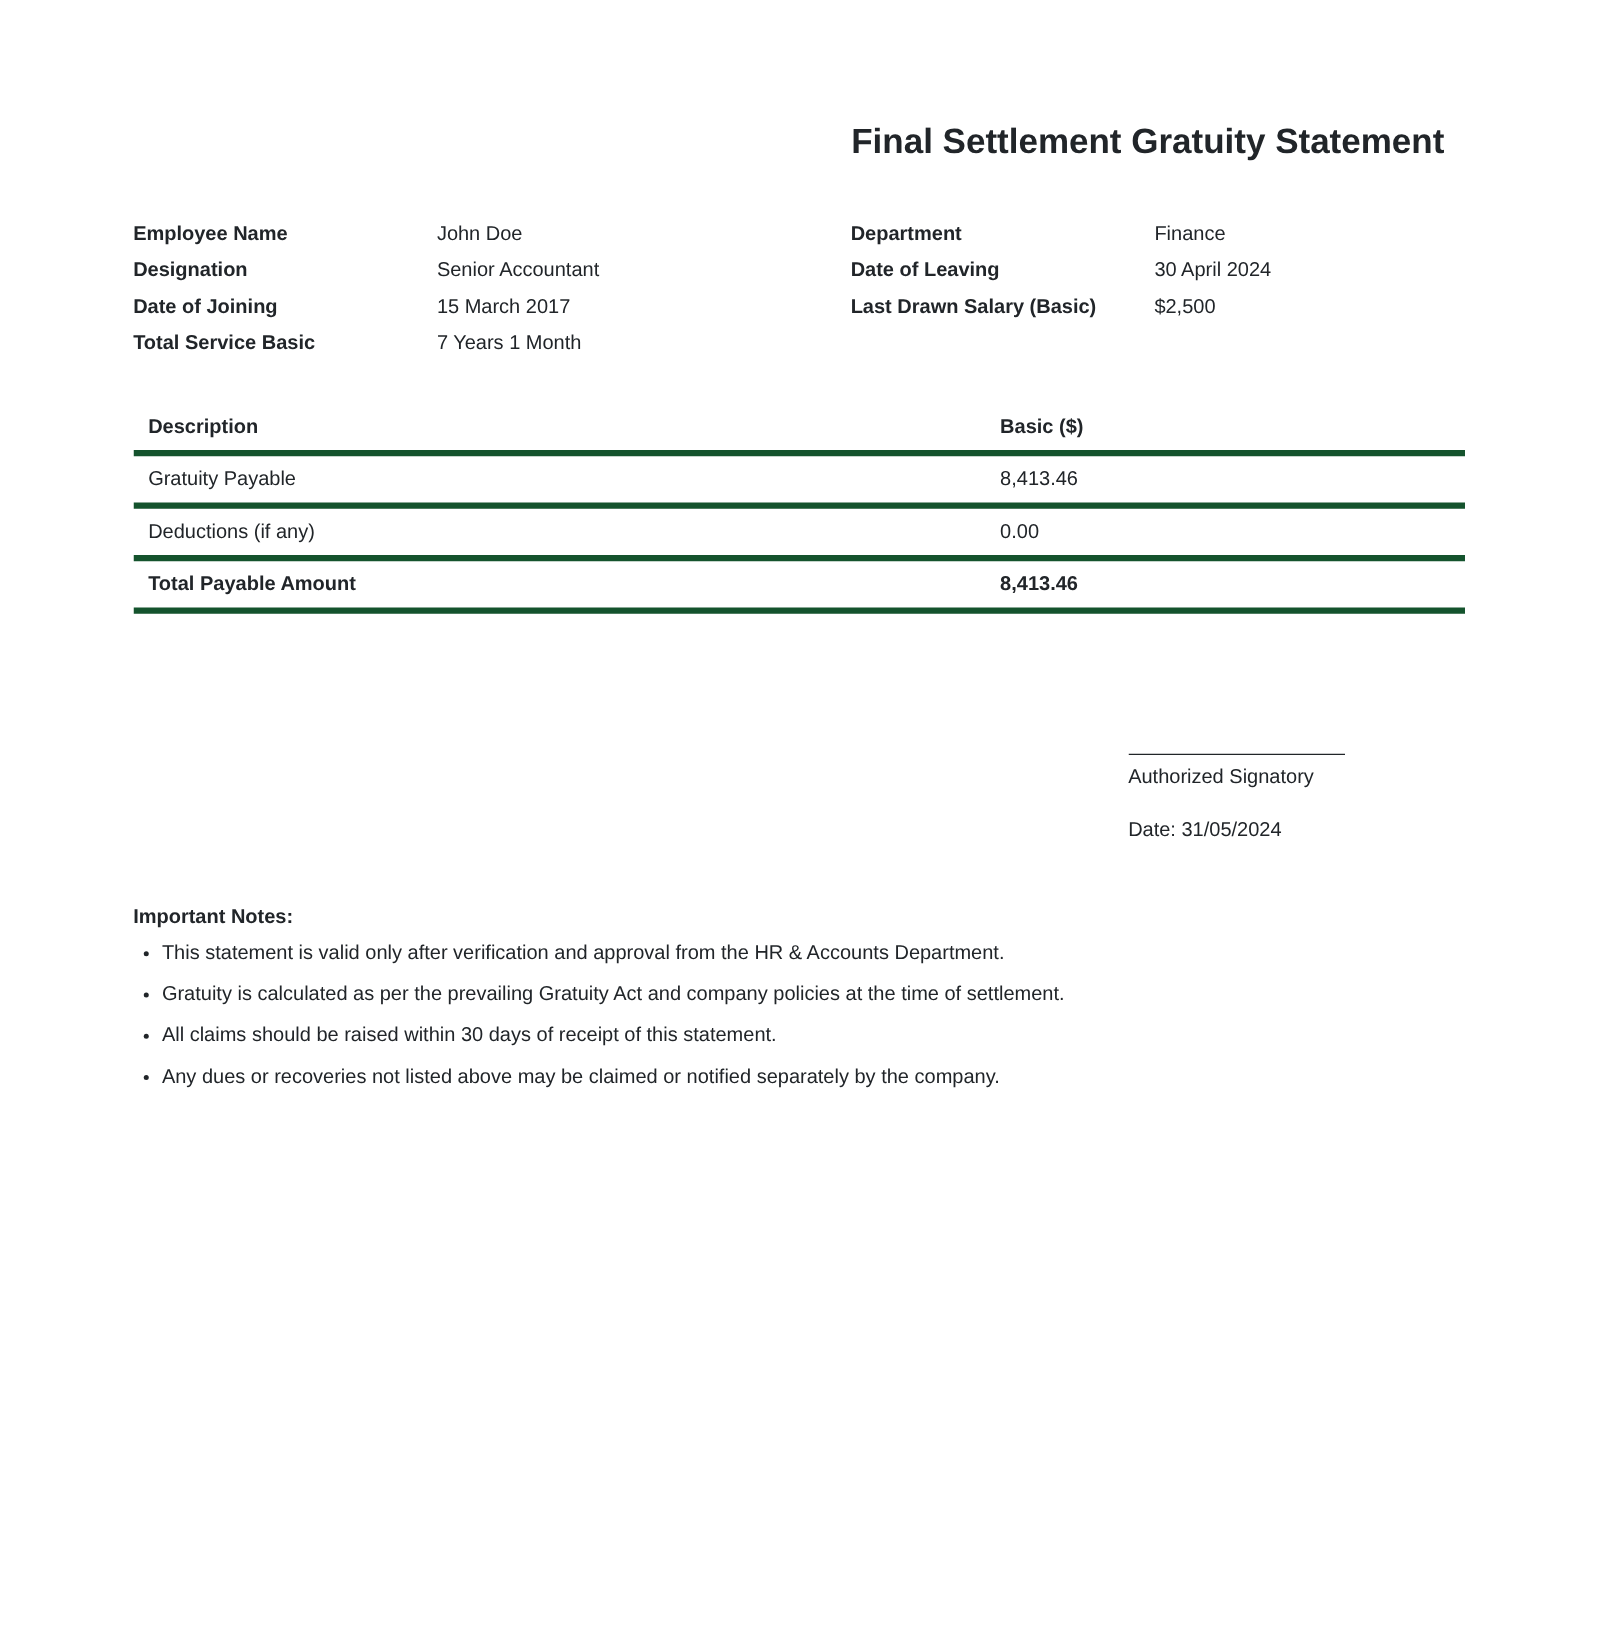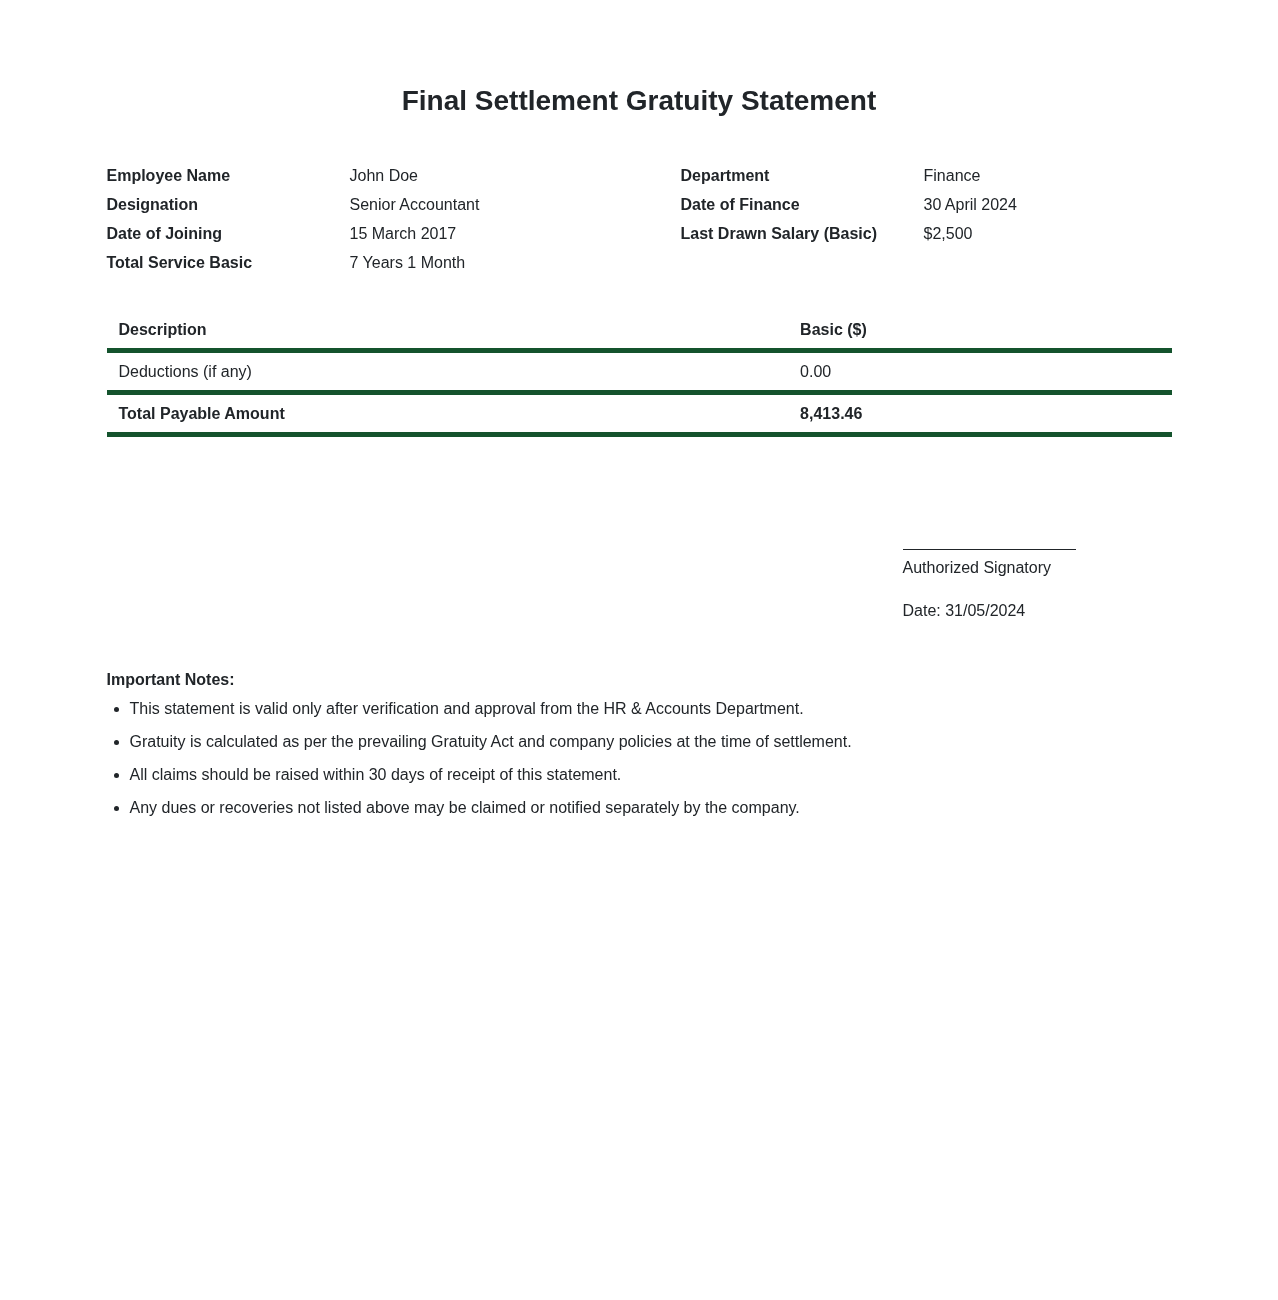"Final Settlement Gratuity Statement" .doc-title { margin: 4px -> 16px; text-align: center -> right }
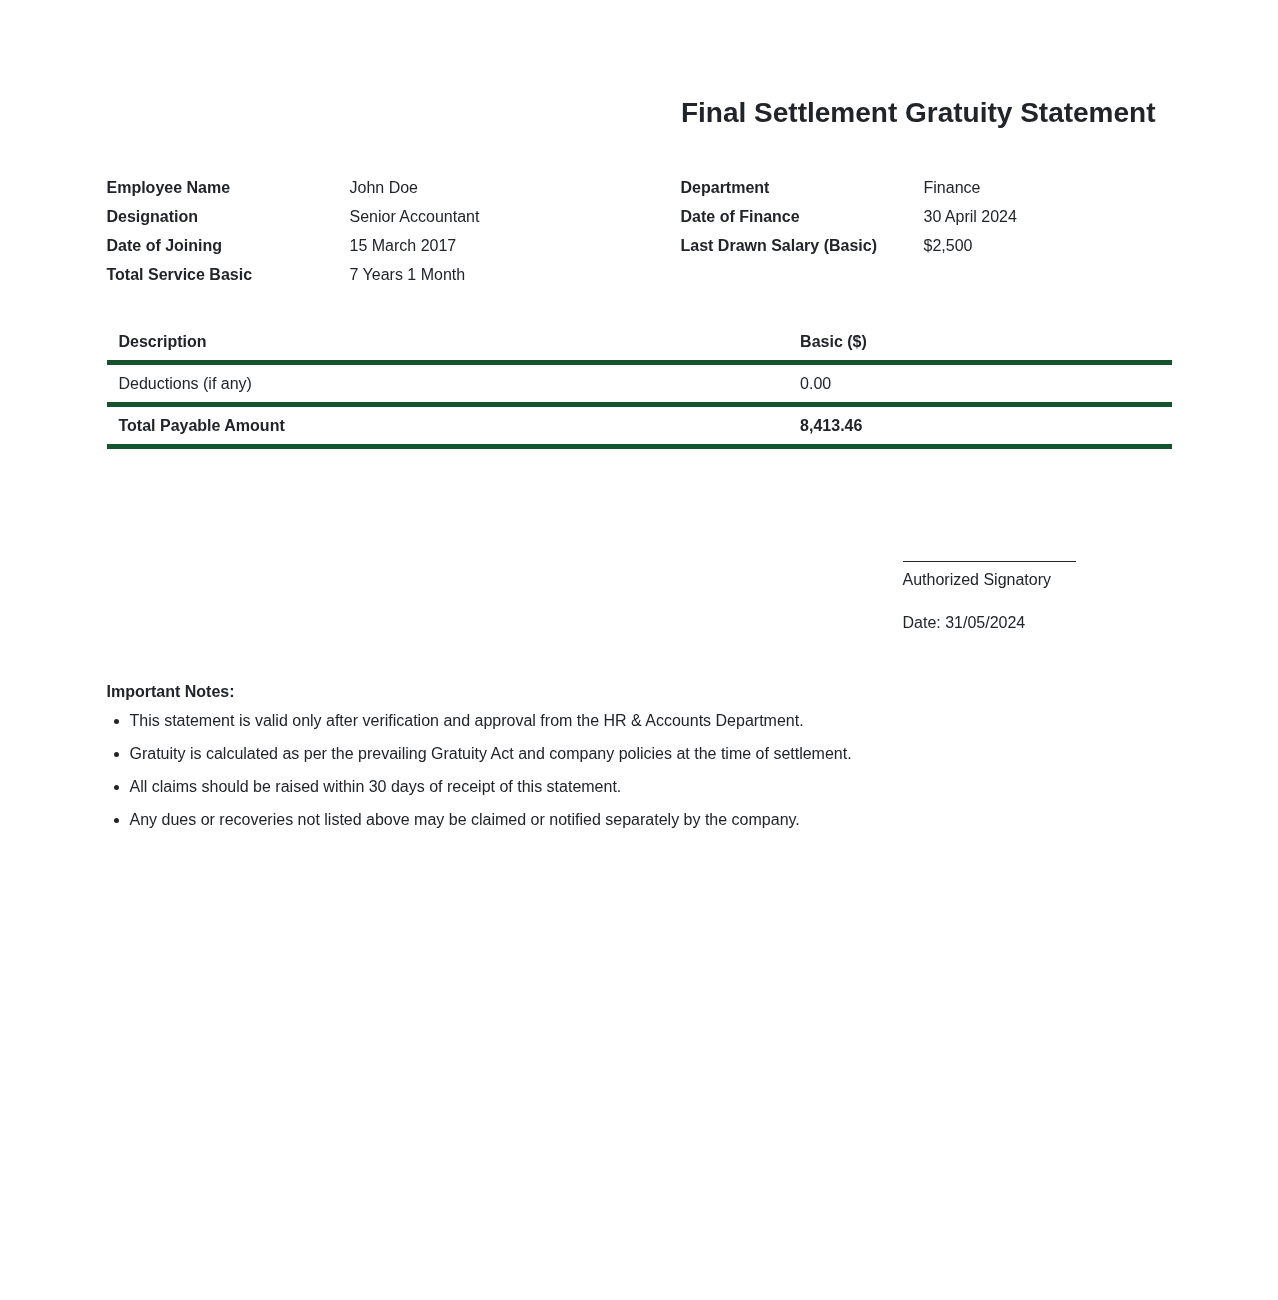"Date of Finance" span.info-label { text: Finance -> Leaving }
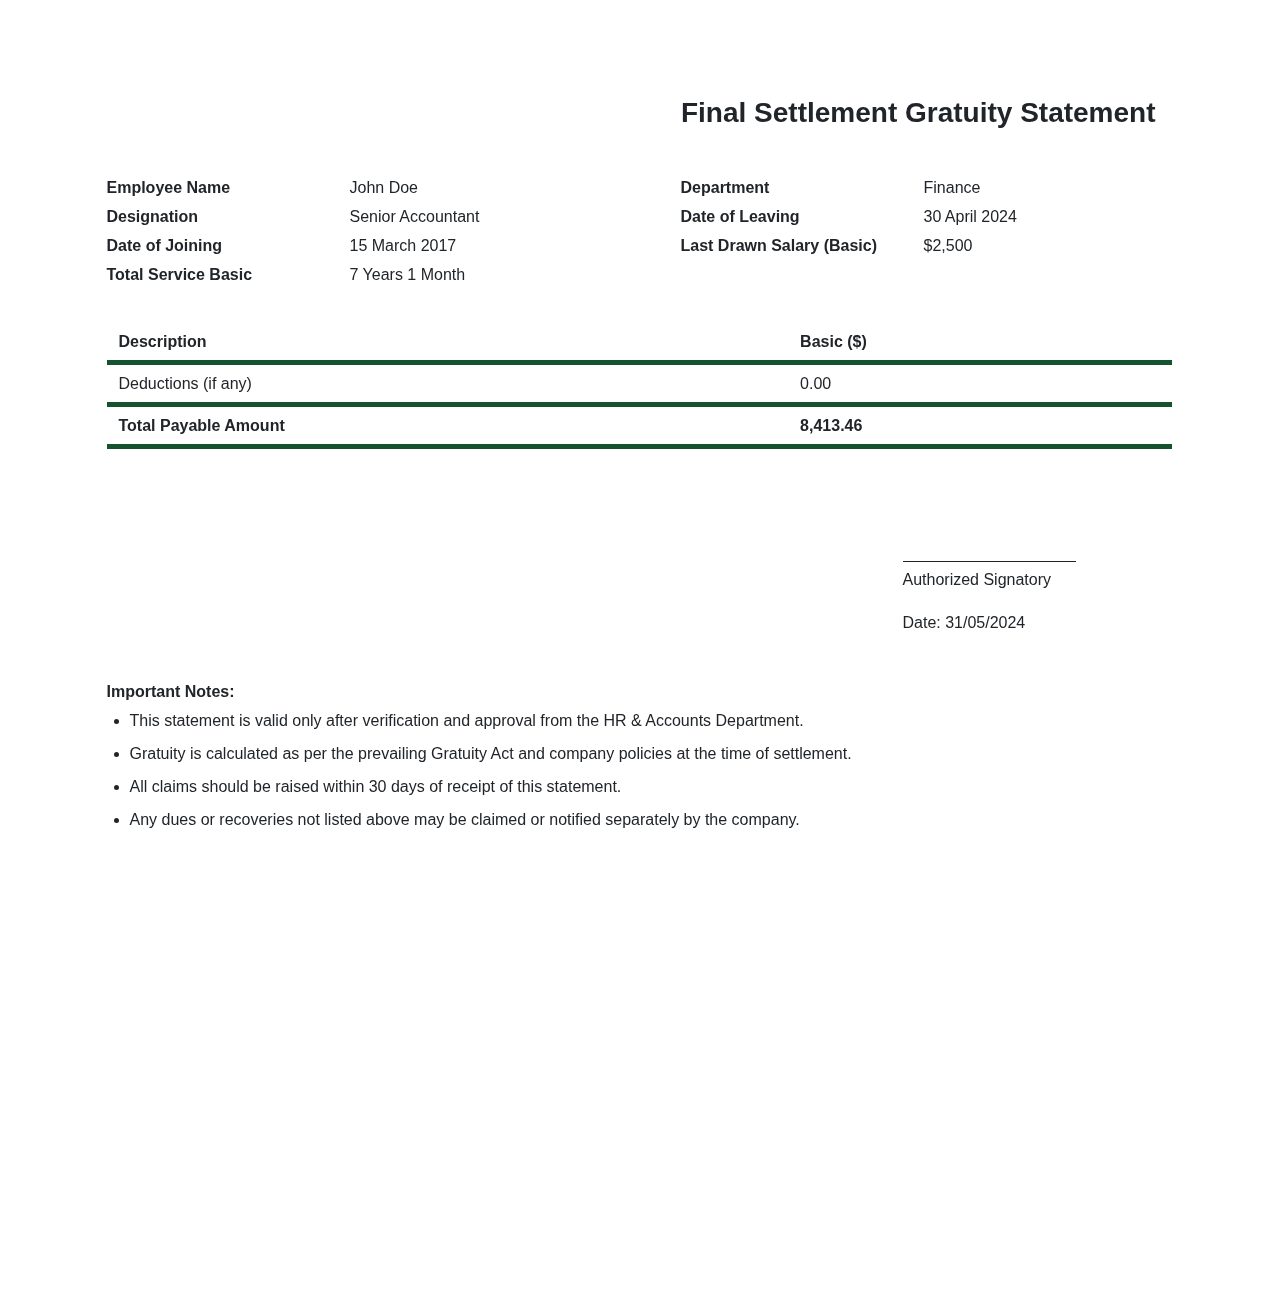"Gratuity Payable" tr { html: none -> <tr> <td>Gratuity Payable</td> <td>8,413.46</td> </tr> }
